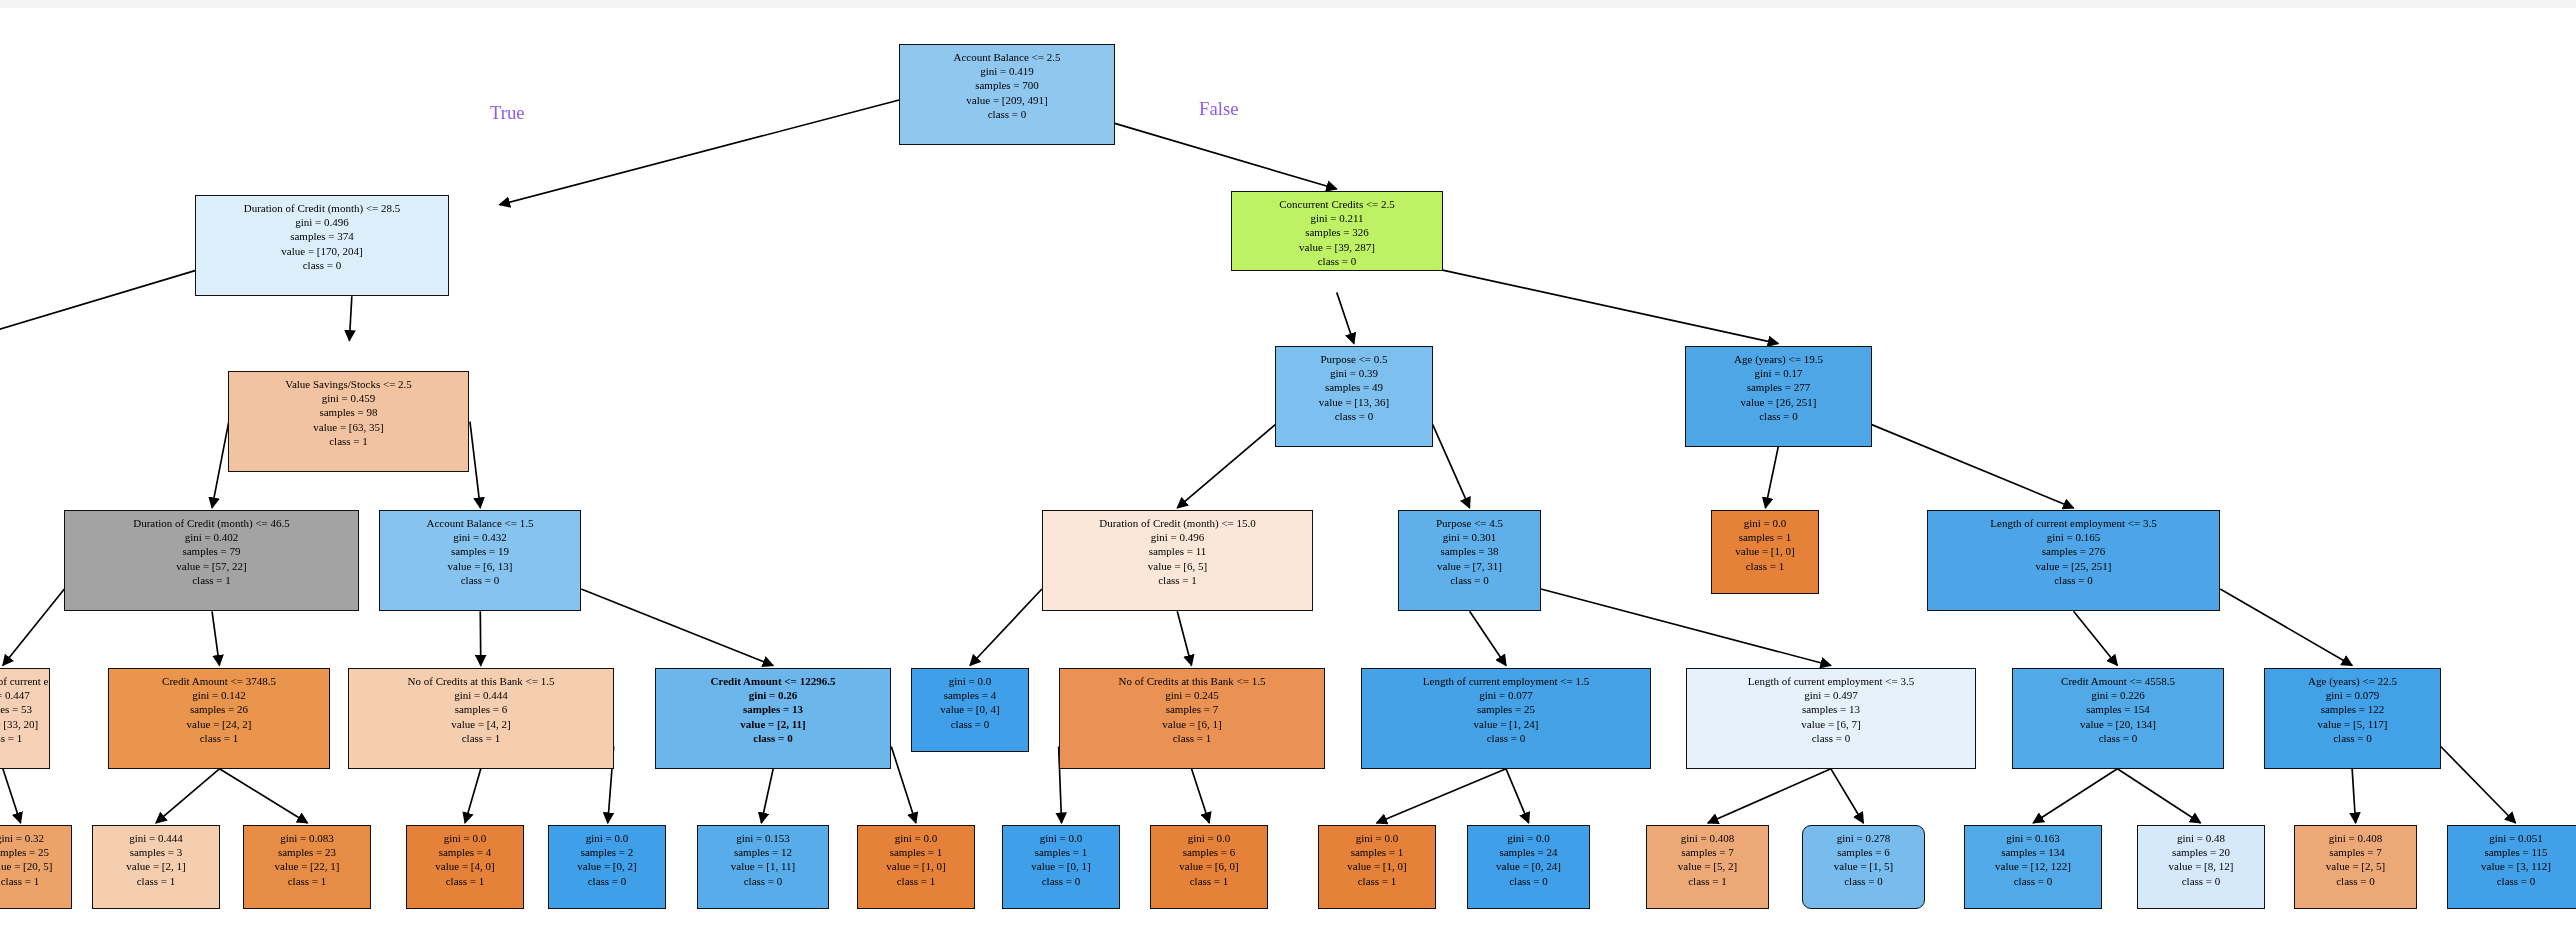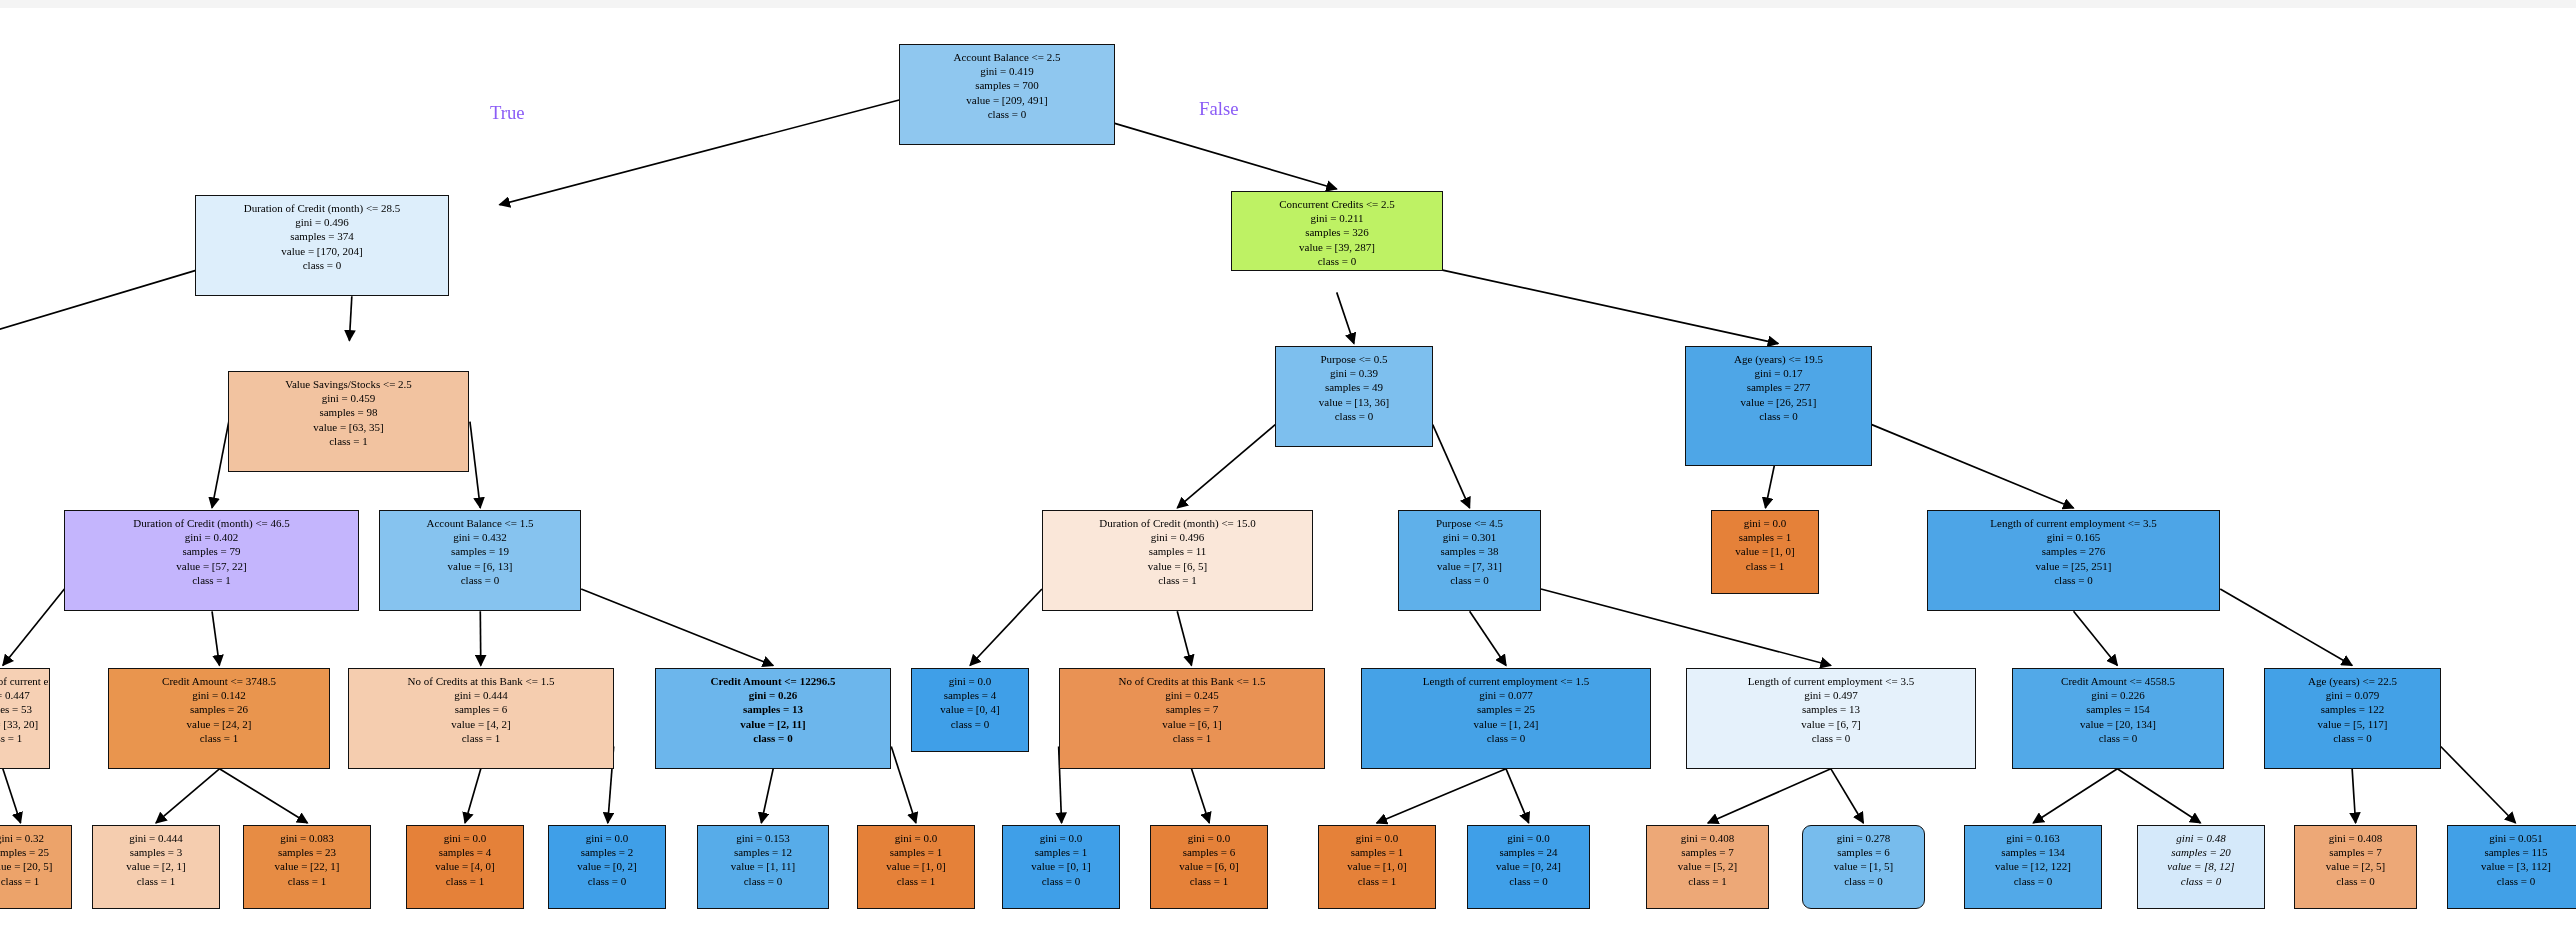"Age (years) <= 19.5" div.node { height: 120px -> 101px }
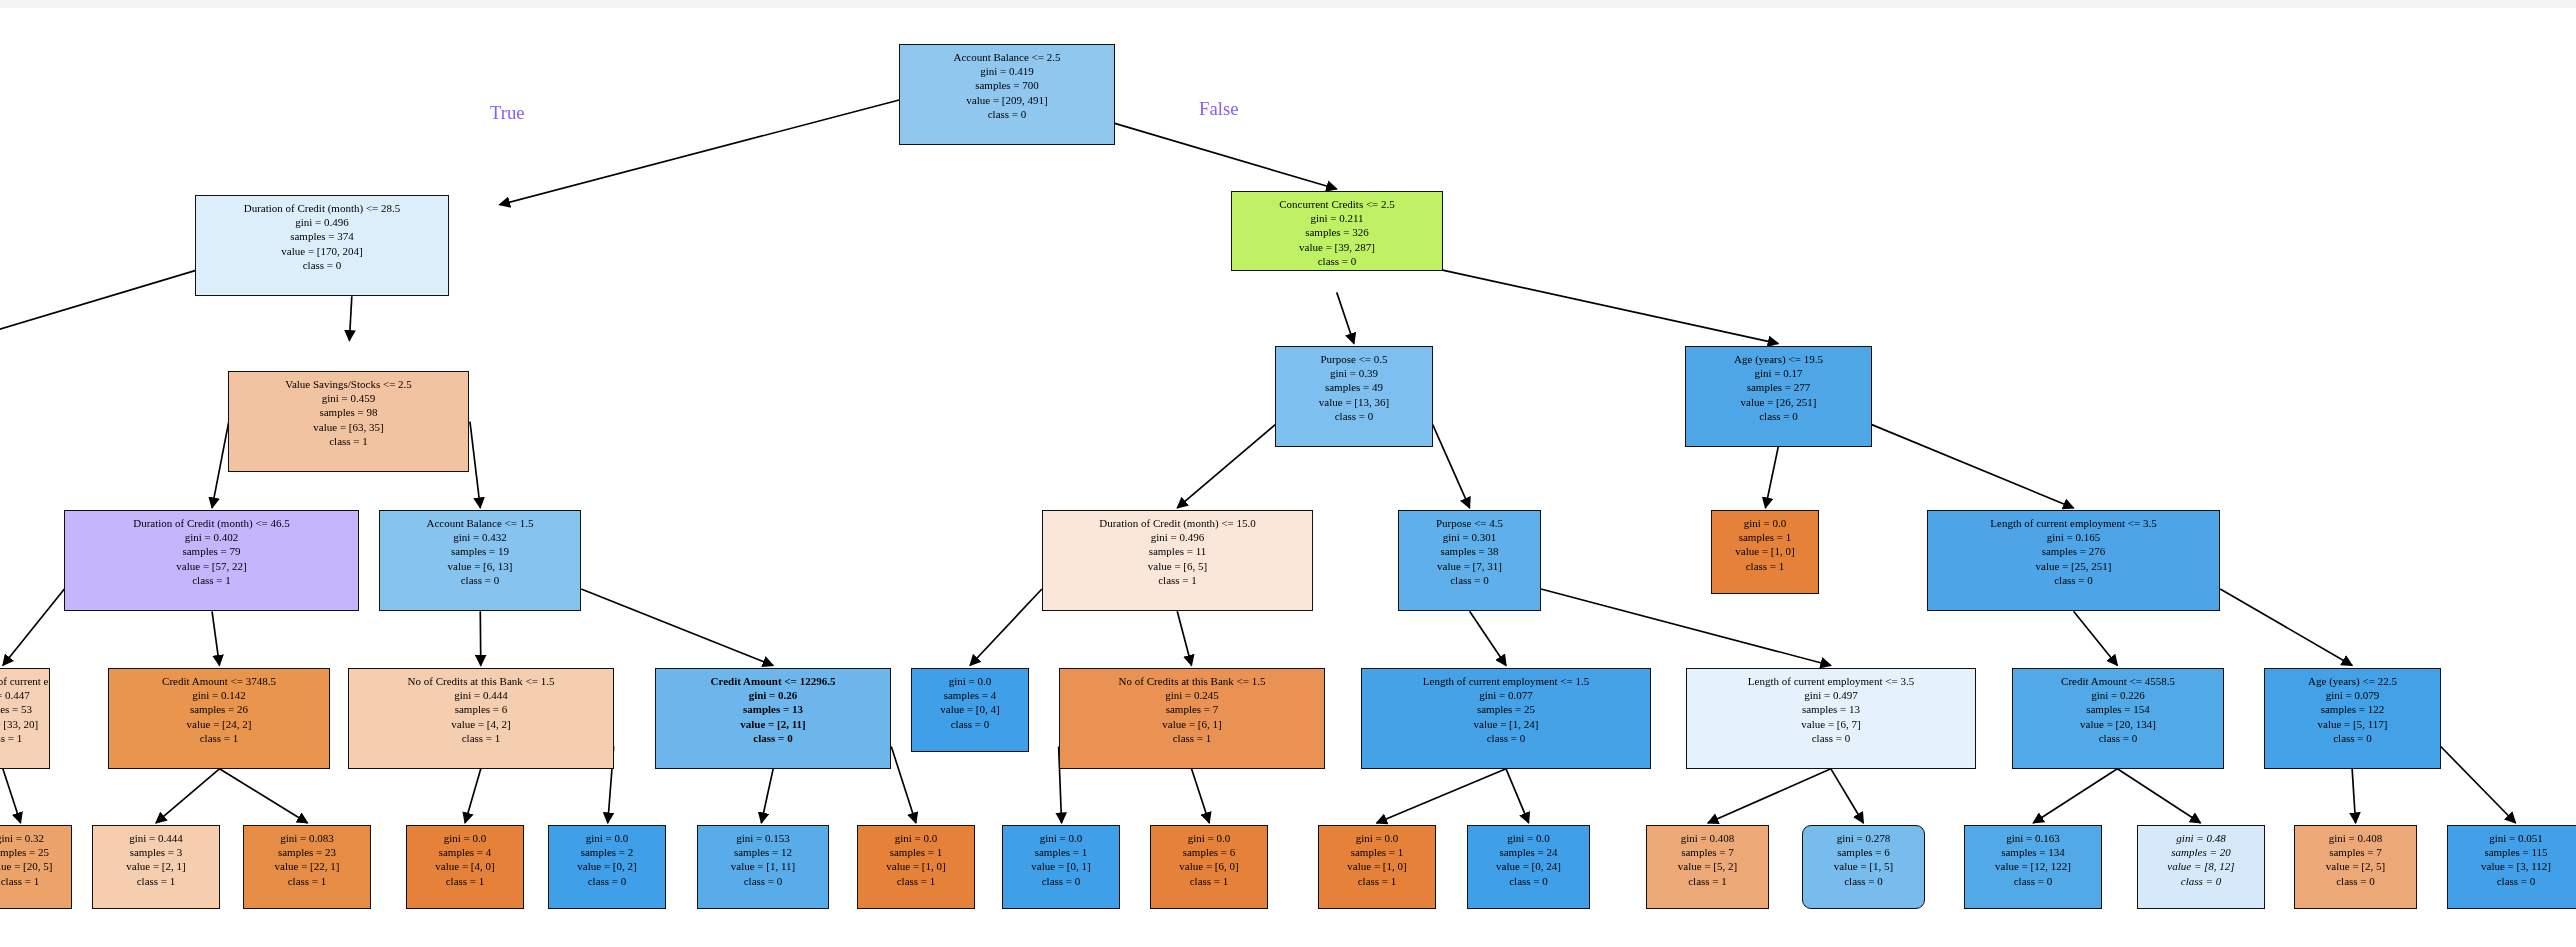"Duration of Credit (month) <= 46.5" div.node { background: #c4b5fd -> #a3a3a3 }
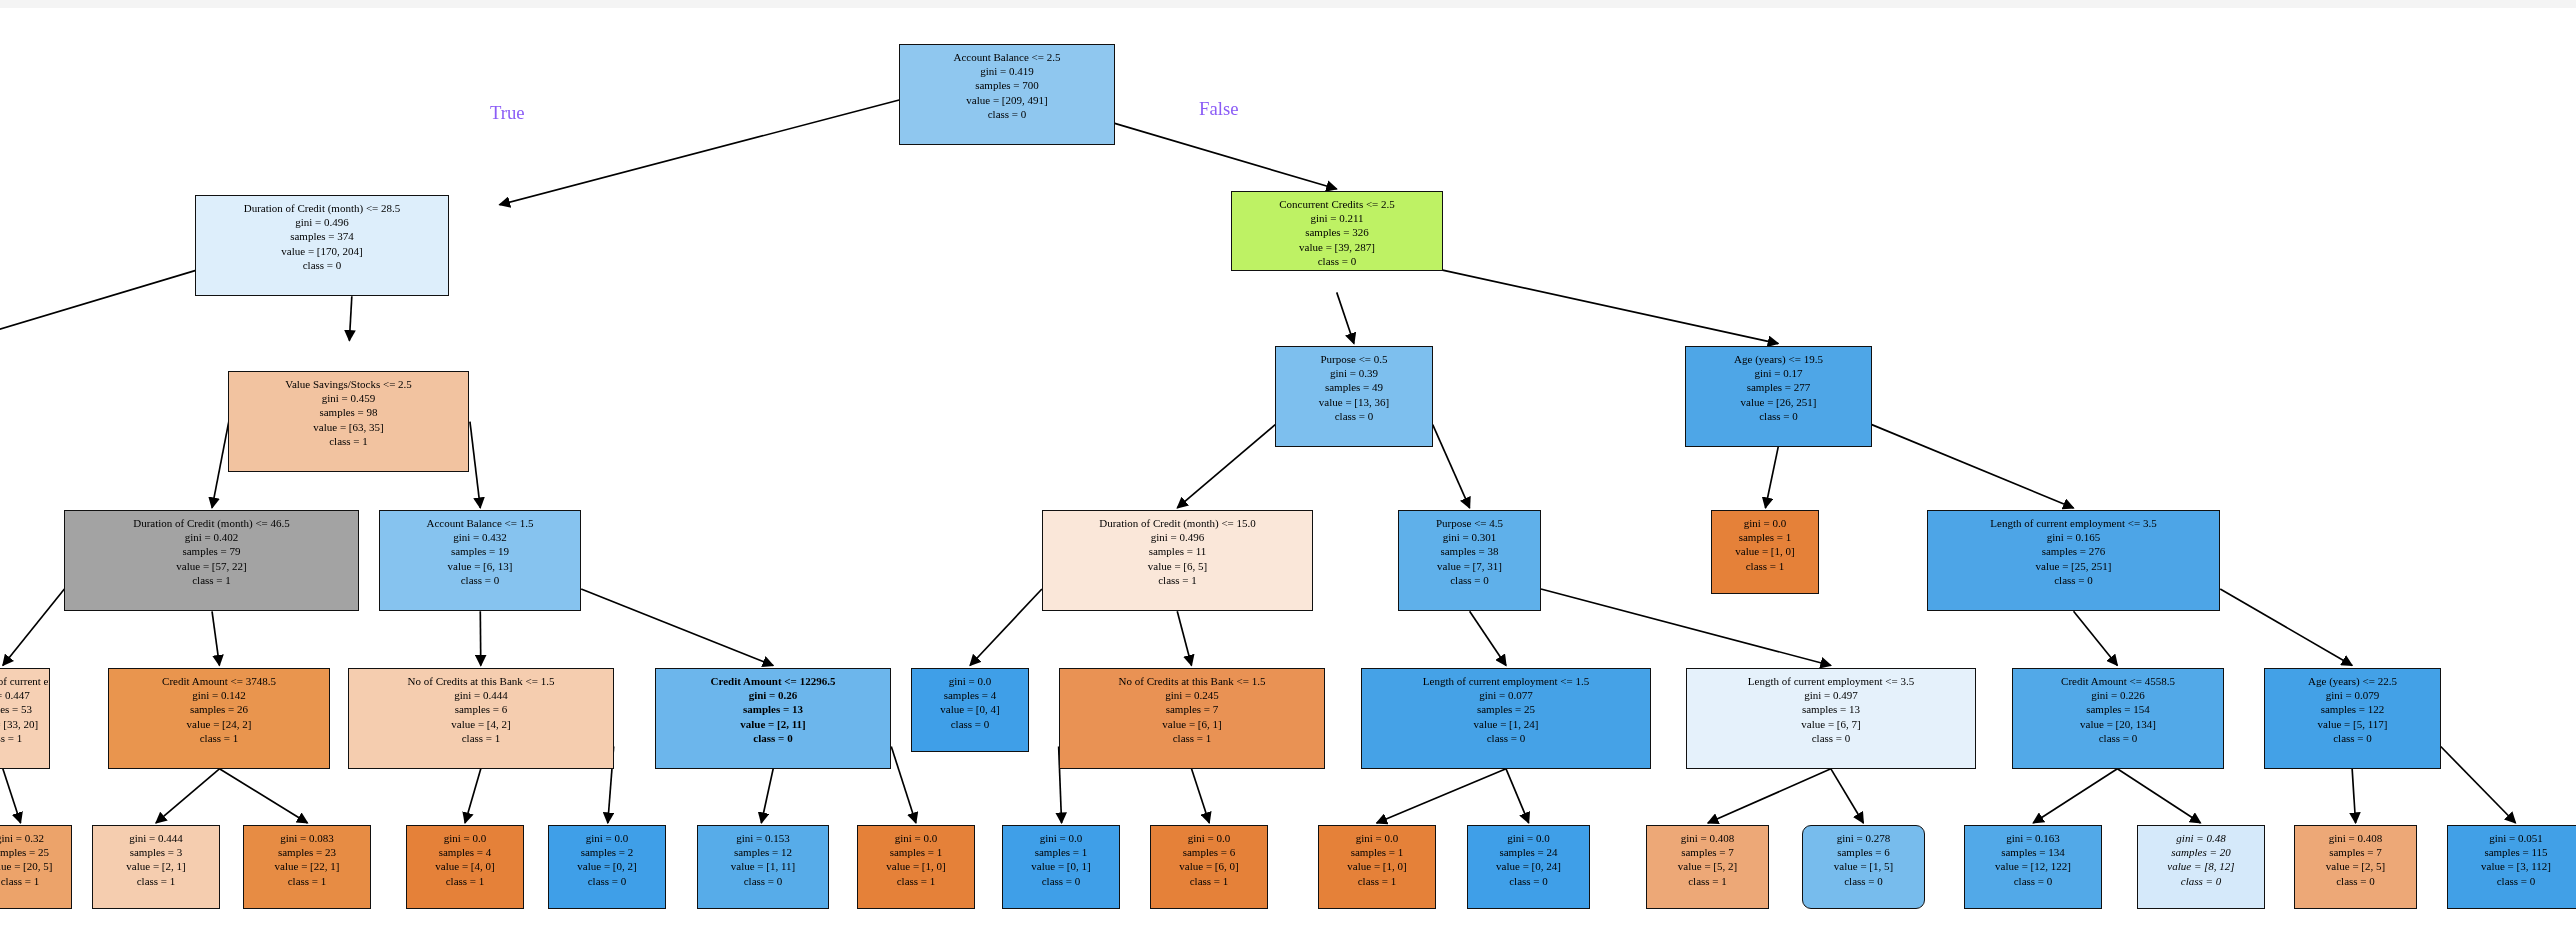"gini = 0.48" div.node { font-style: italic -> none }
